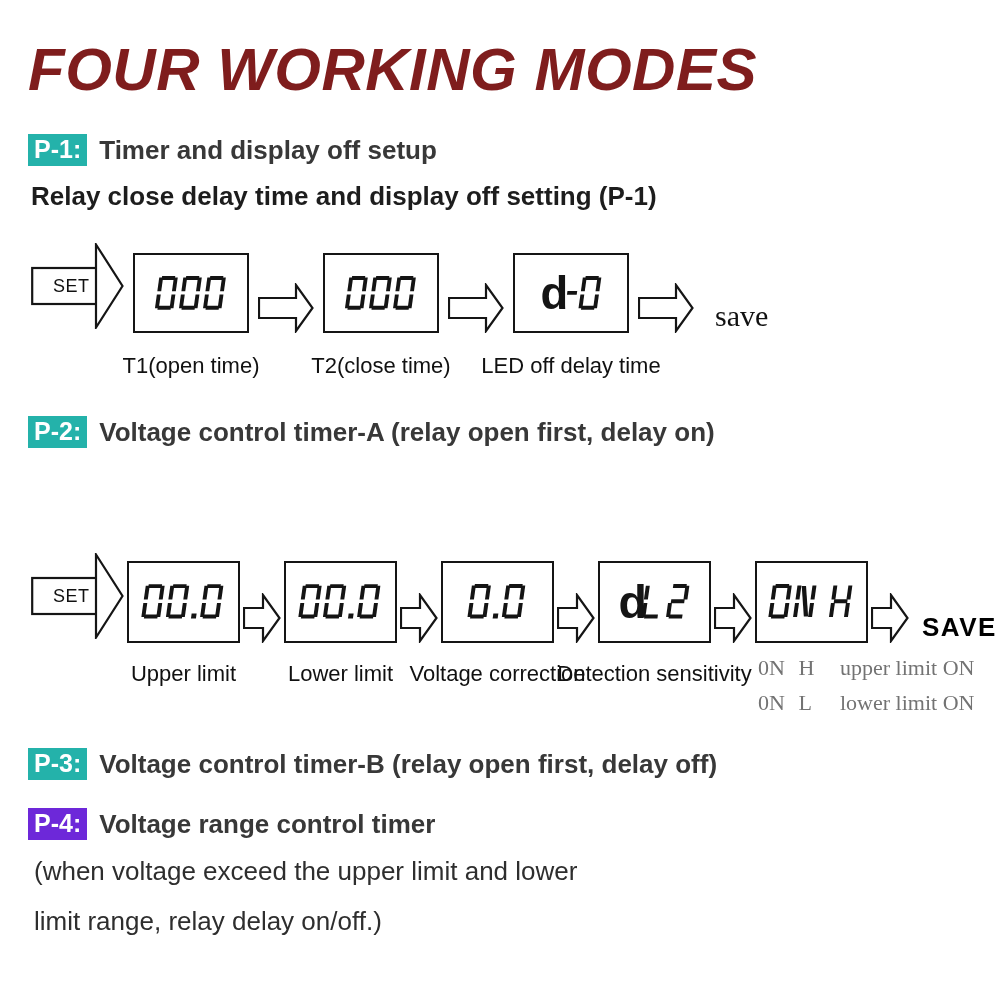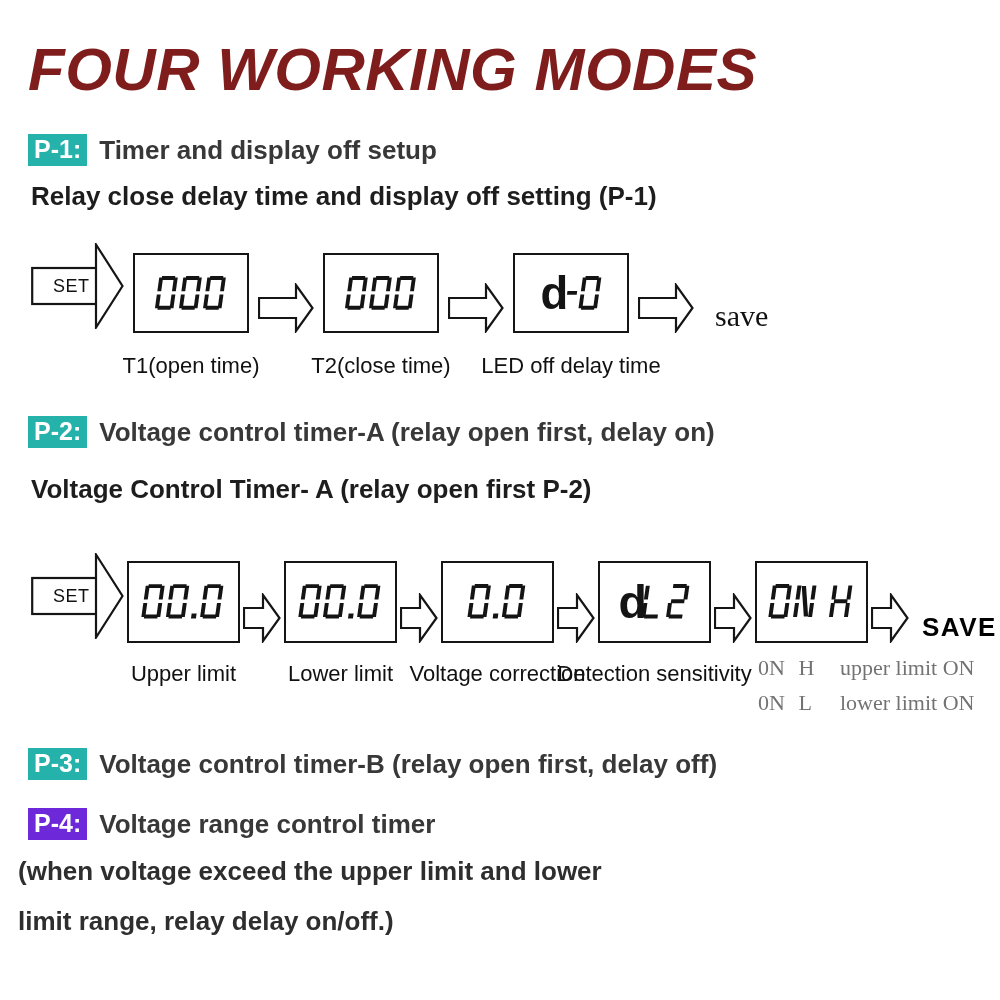"Voltage Control Timer- A (relay" div.subheading { html: <div>Voltage Control Timer- A (relay open first P-2)</div> -> none }
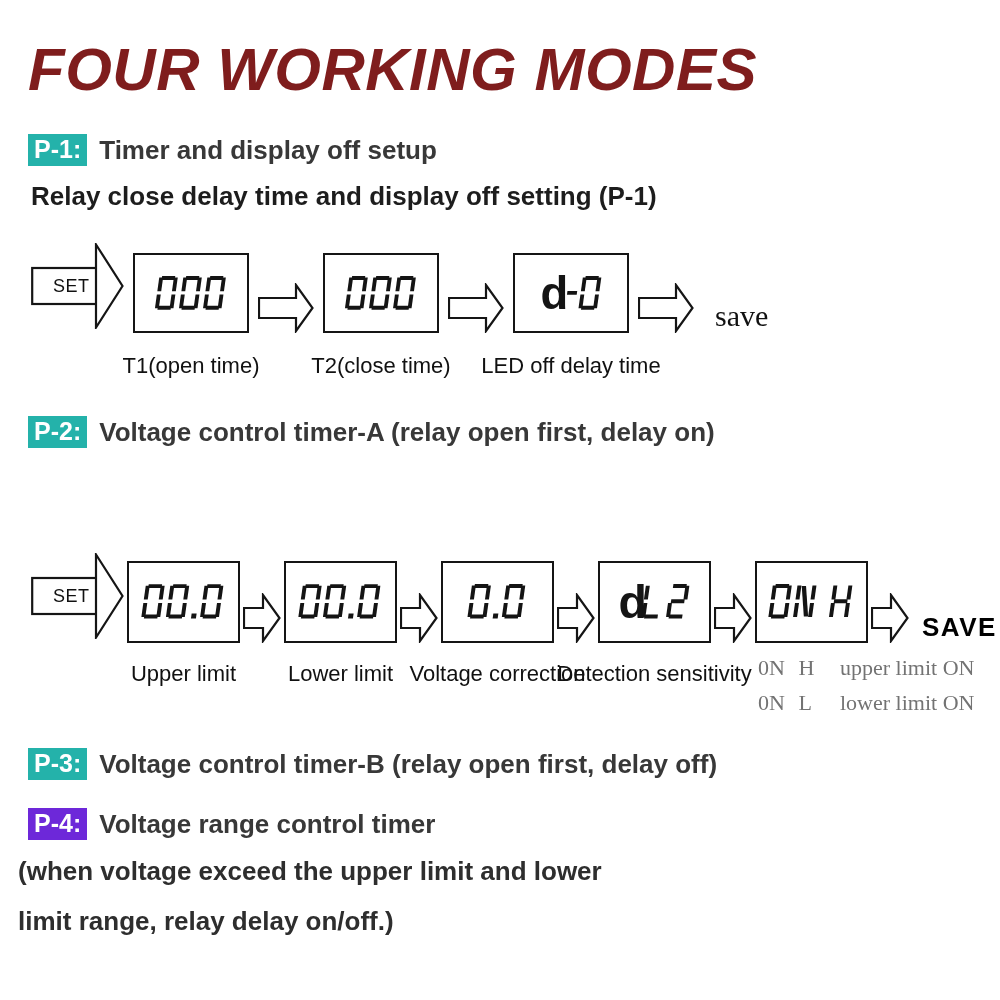"(when voltage exceed the upper" .note { font-weight: bold -> normal; left: 18px -> 34px }
